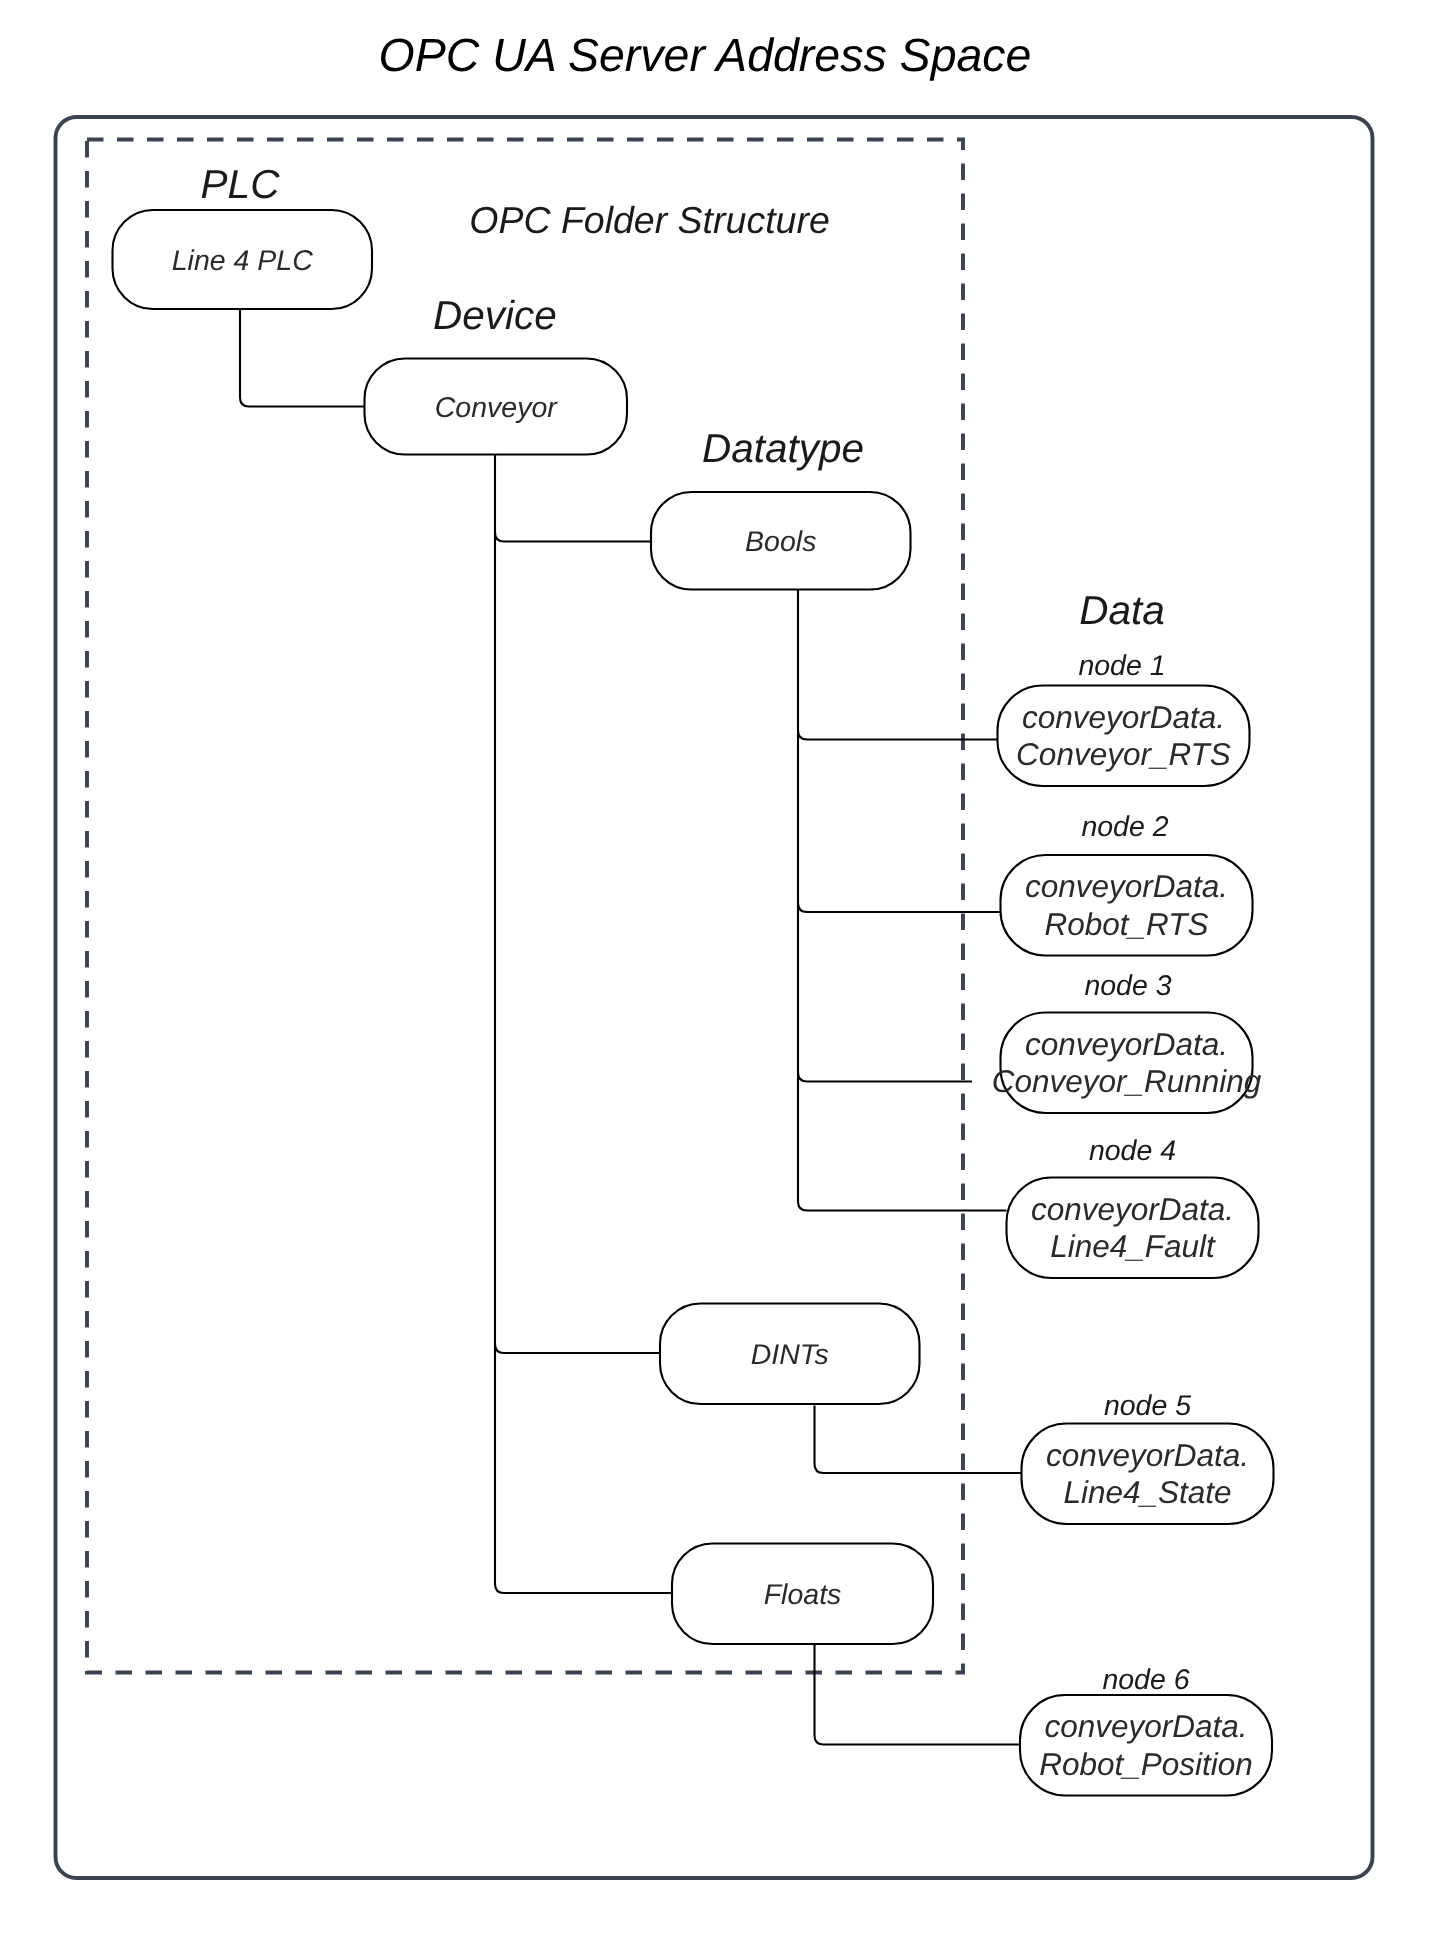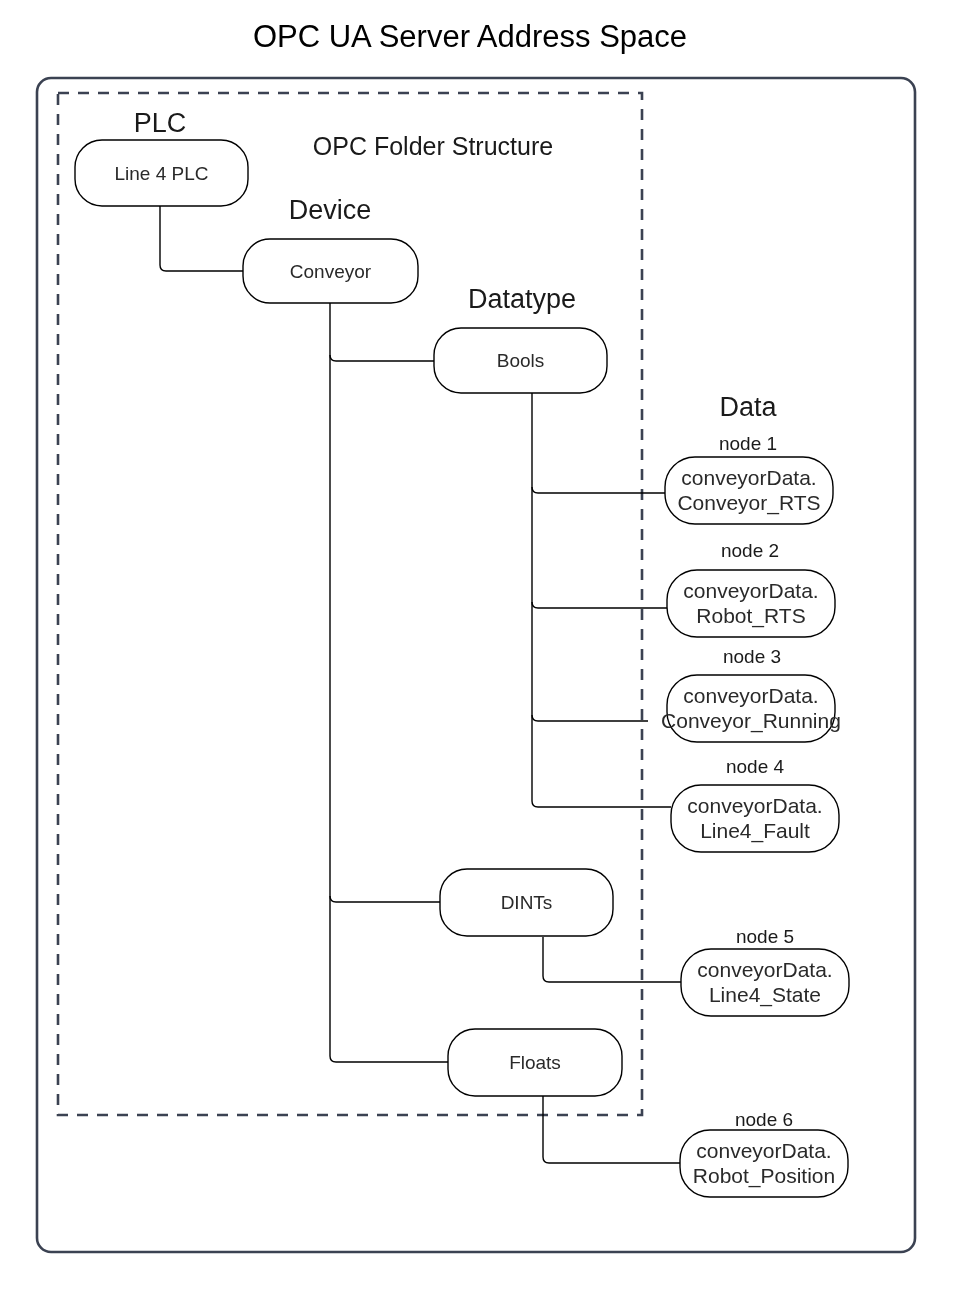"OPC UA Server Address Space" #canvas { font-style: none -> italic }
